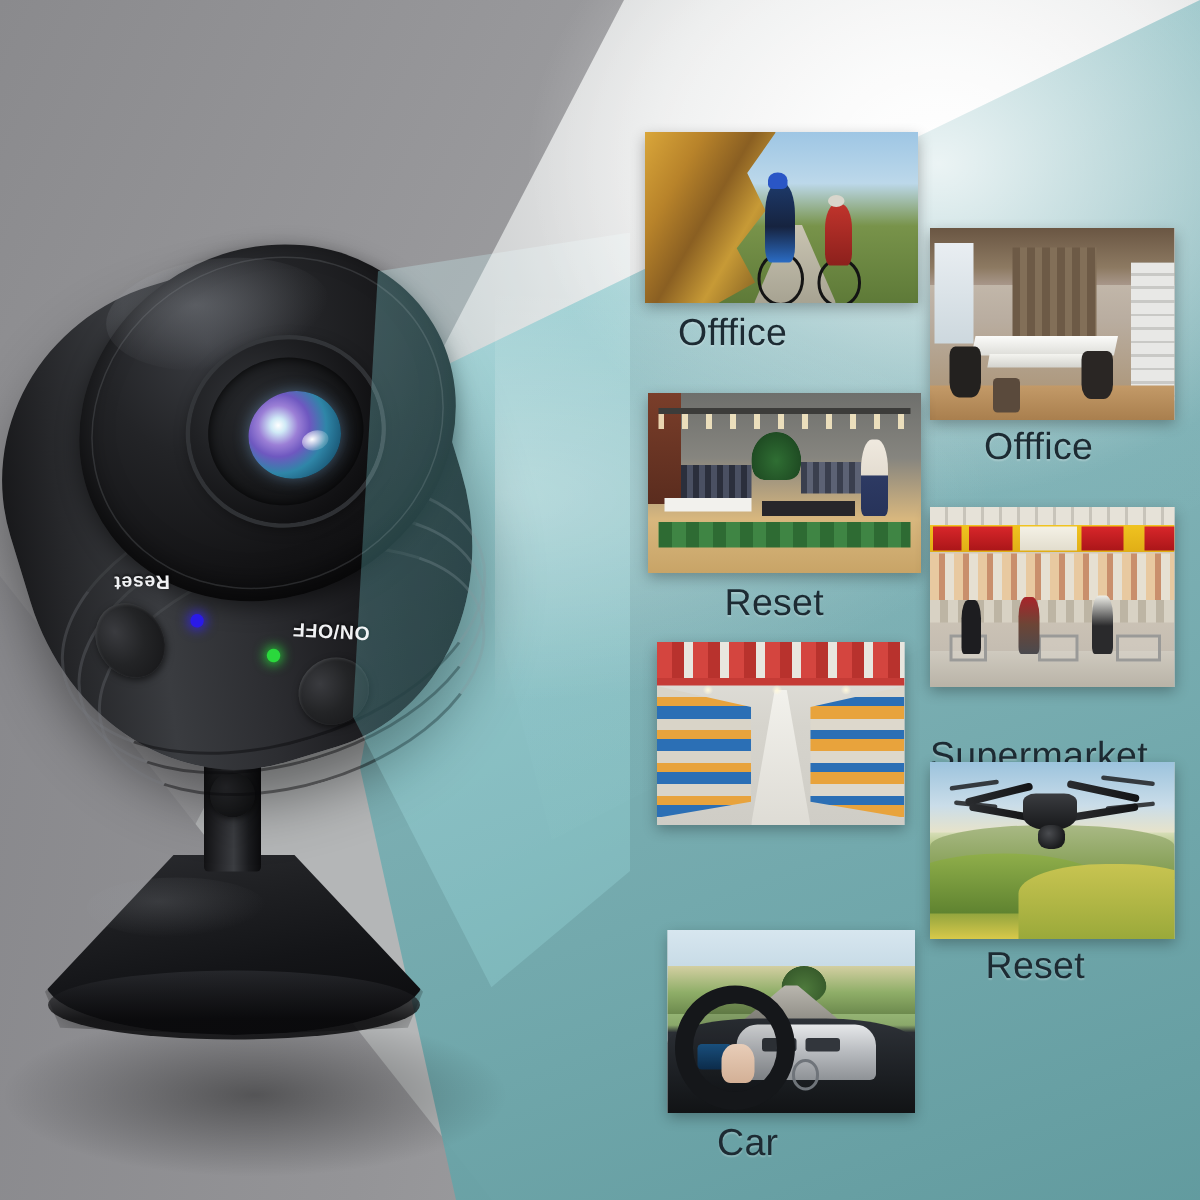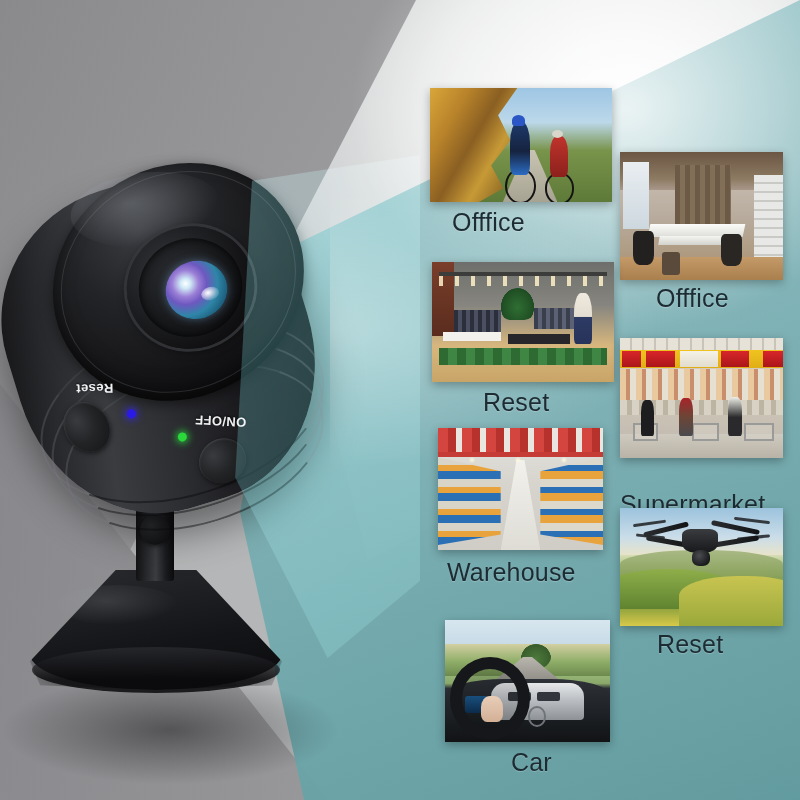"Warehouse" div.cap { html: <div>Warehouse</div> -> none }
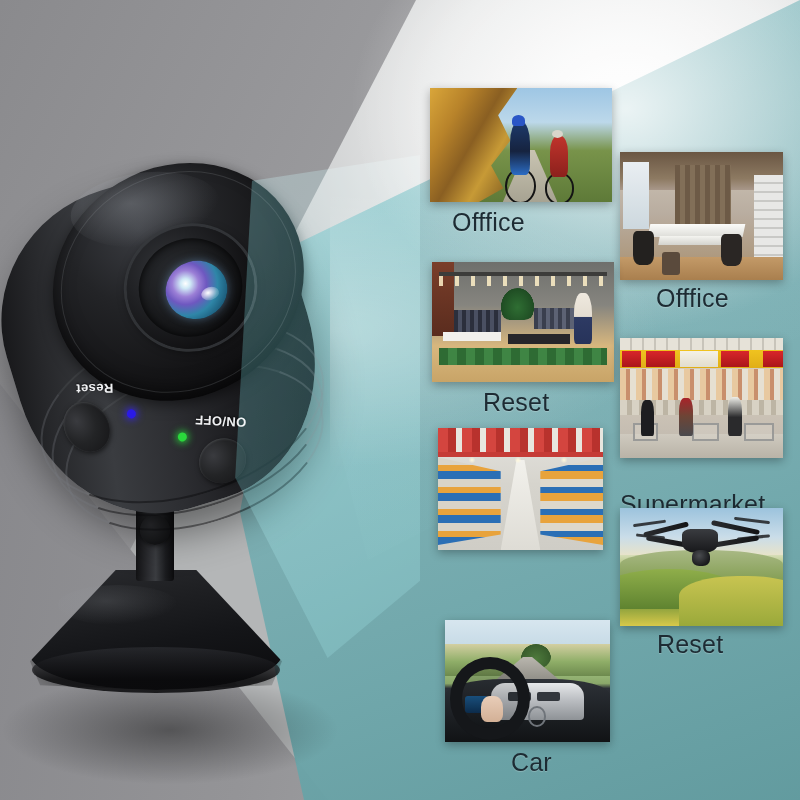"Car" div.cap { left: 511px -> 478px }
